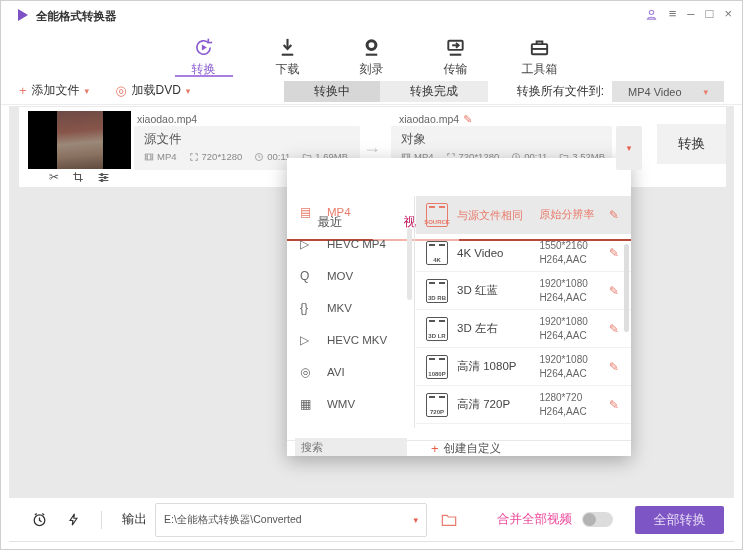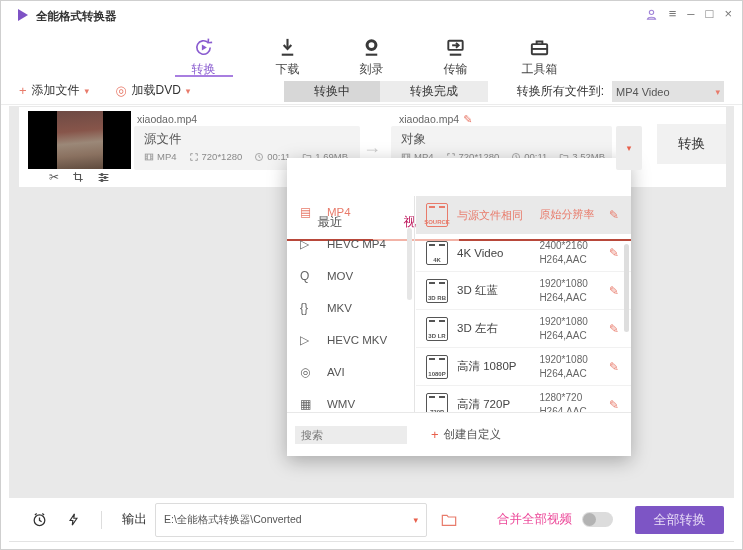"MP4 Video" .tb-select { padding: 0 4px -> 0 16px }
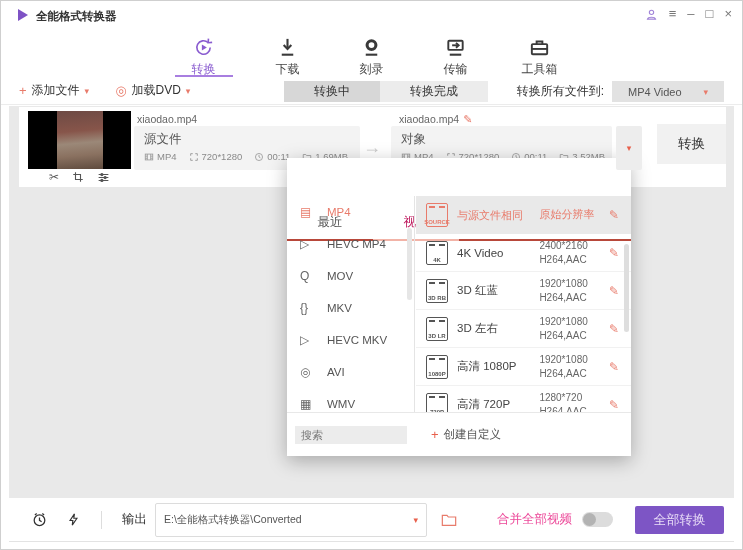"2400*2160" span { text: 2400 -> 1550 }
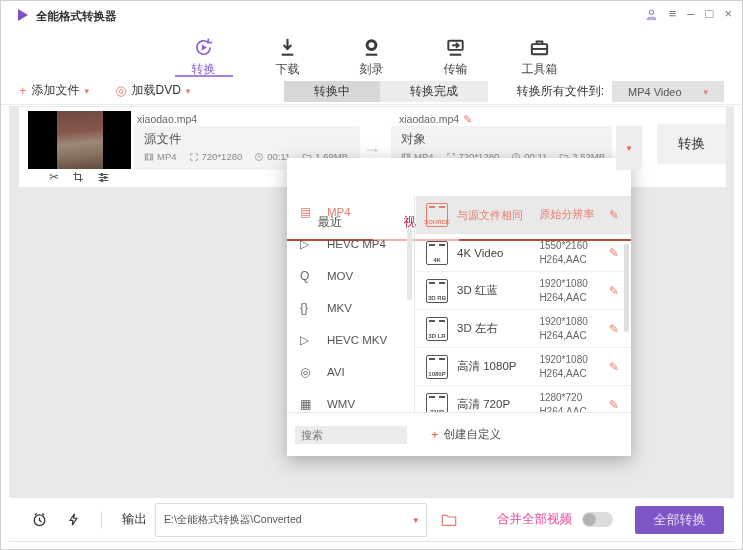"搜索" .panel-bottom { align-items: center -> flex-end; height: 44px -> 16px }
